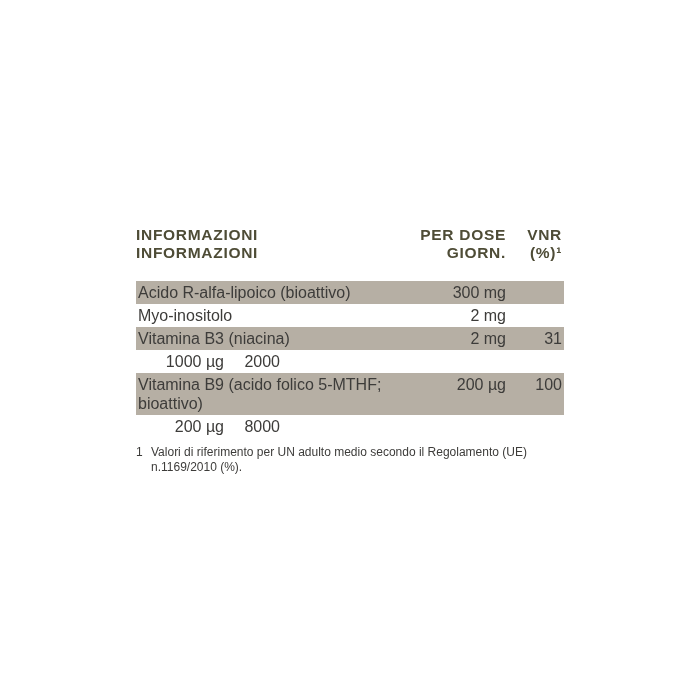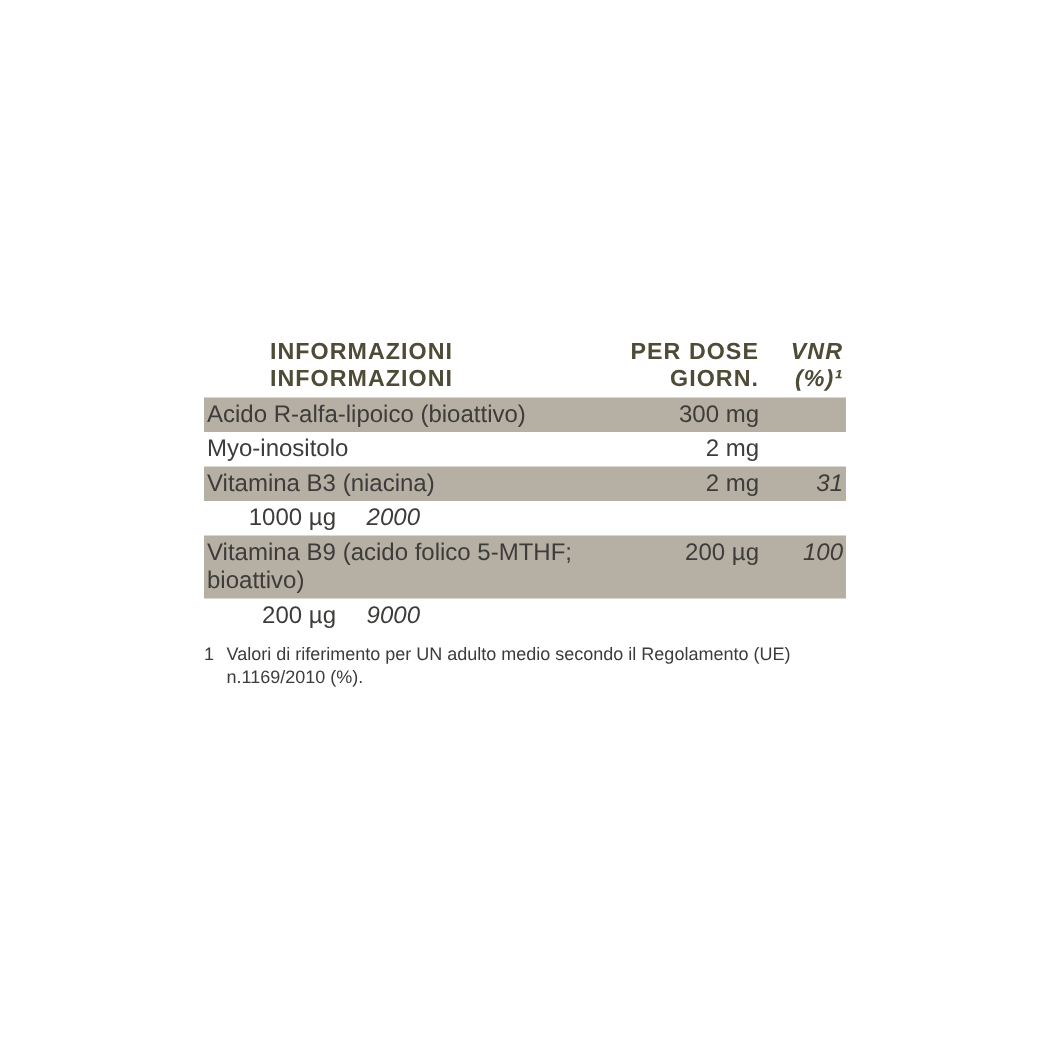"INFORMAZIONI" .thead { margin-left: 44px -> none; padding-bottom: 3px -> 19px }
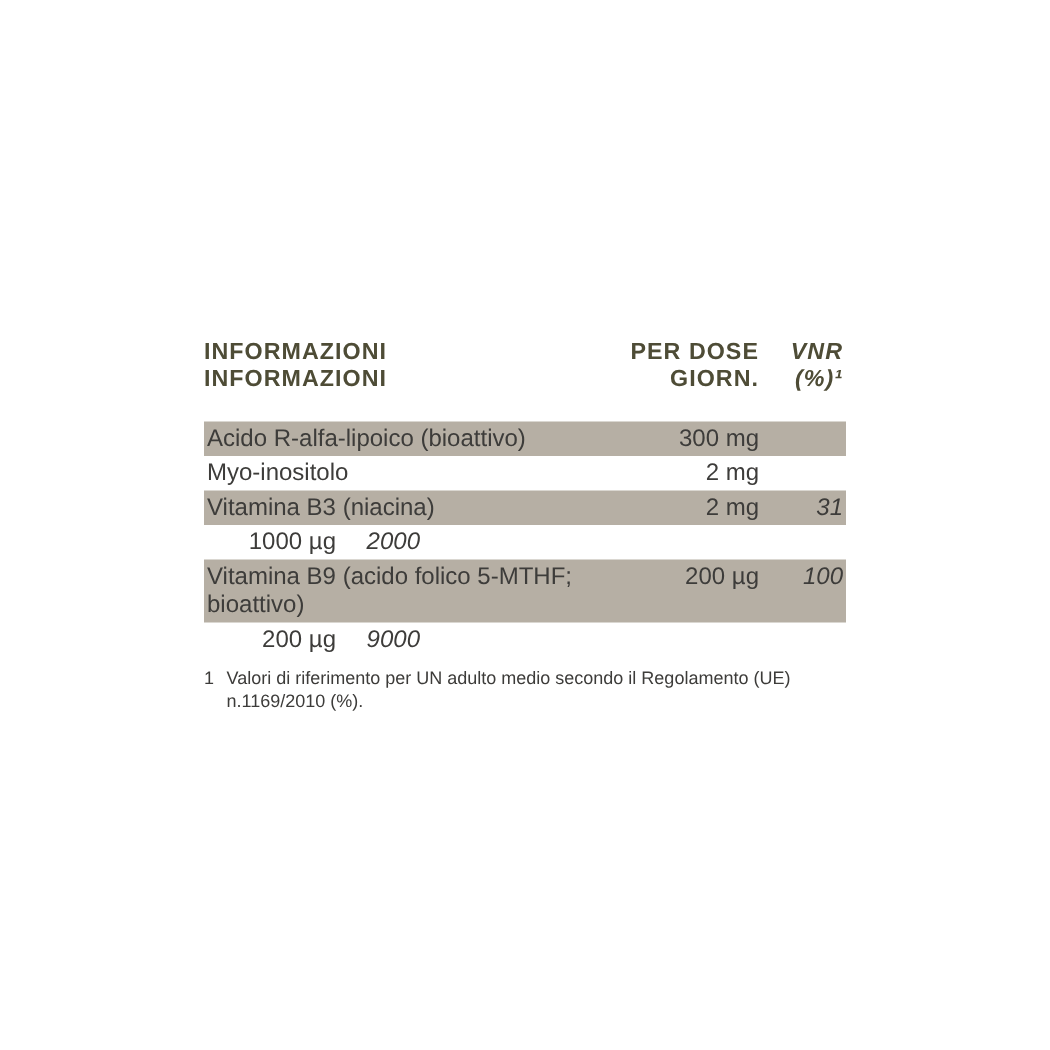"VNR" .col-vnr { font-style: italic -> none }
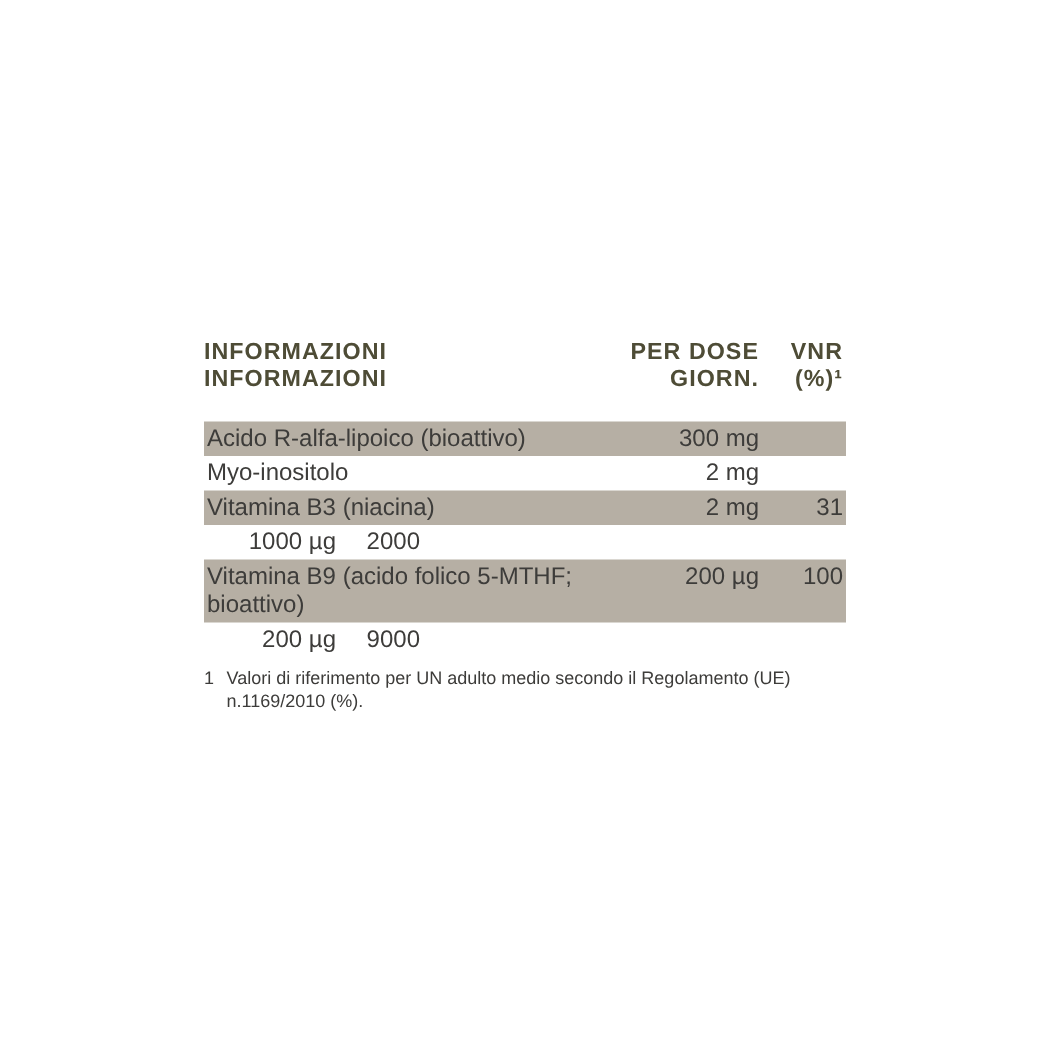"9000" div.col-vnr { text: 9000 -> 8000 }
